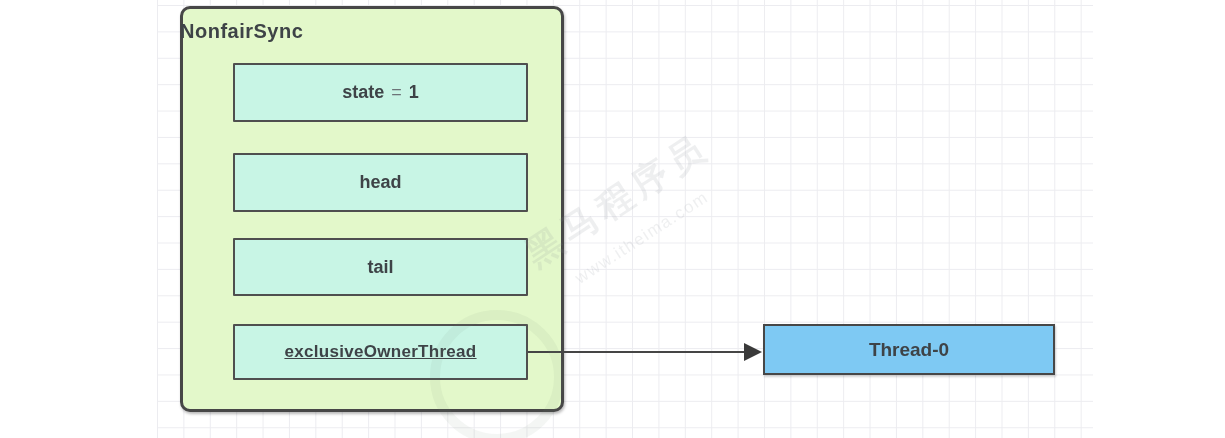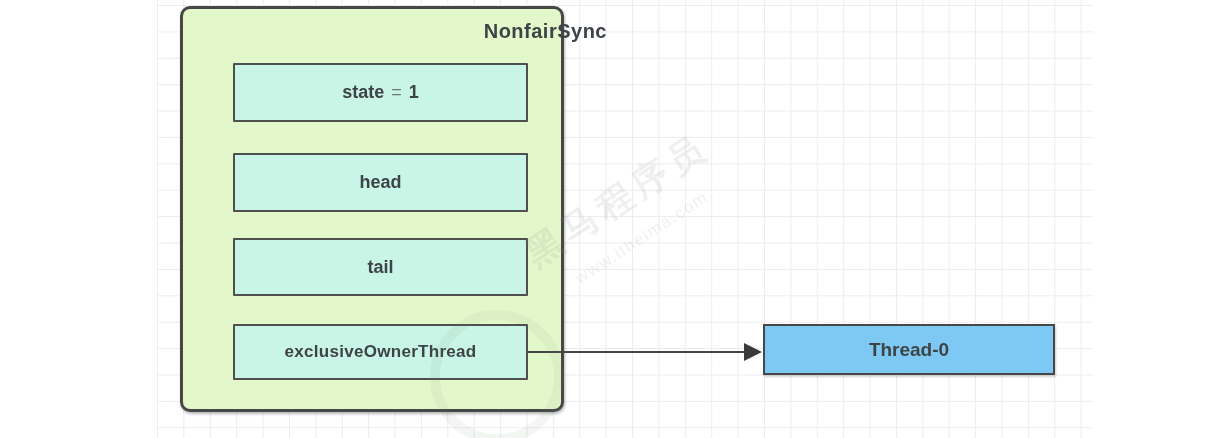"NonfairSync" .sync-title { padding-left: 43px -> none; text-align: right -> left }
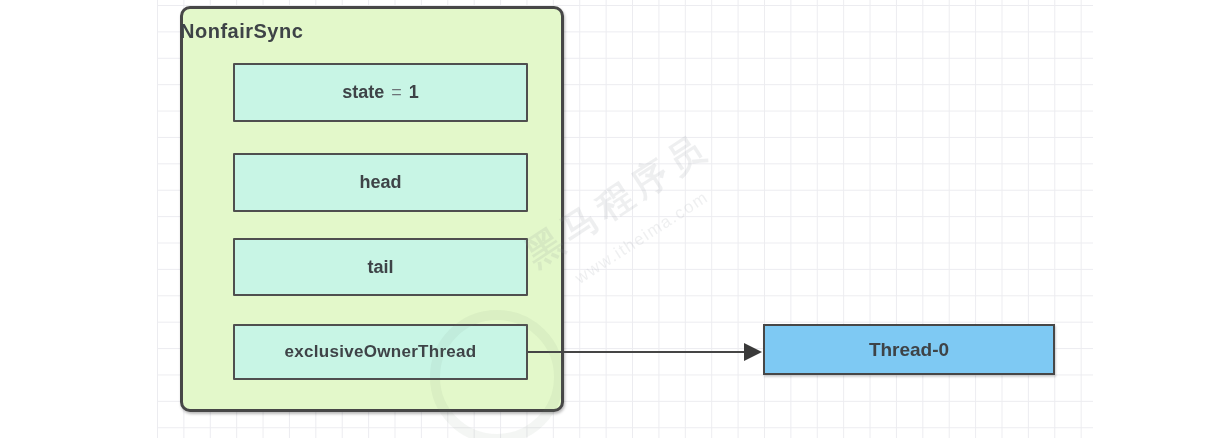"exclusiveOwnerThread" .field-owner { text-decoration: none -> underline }
